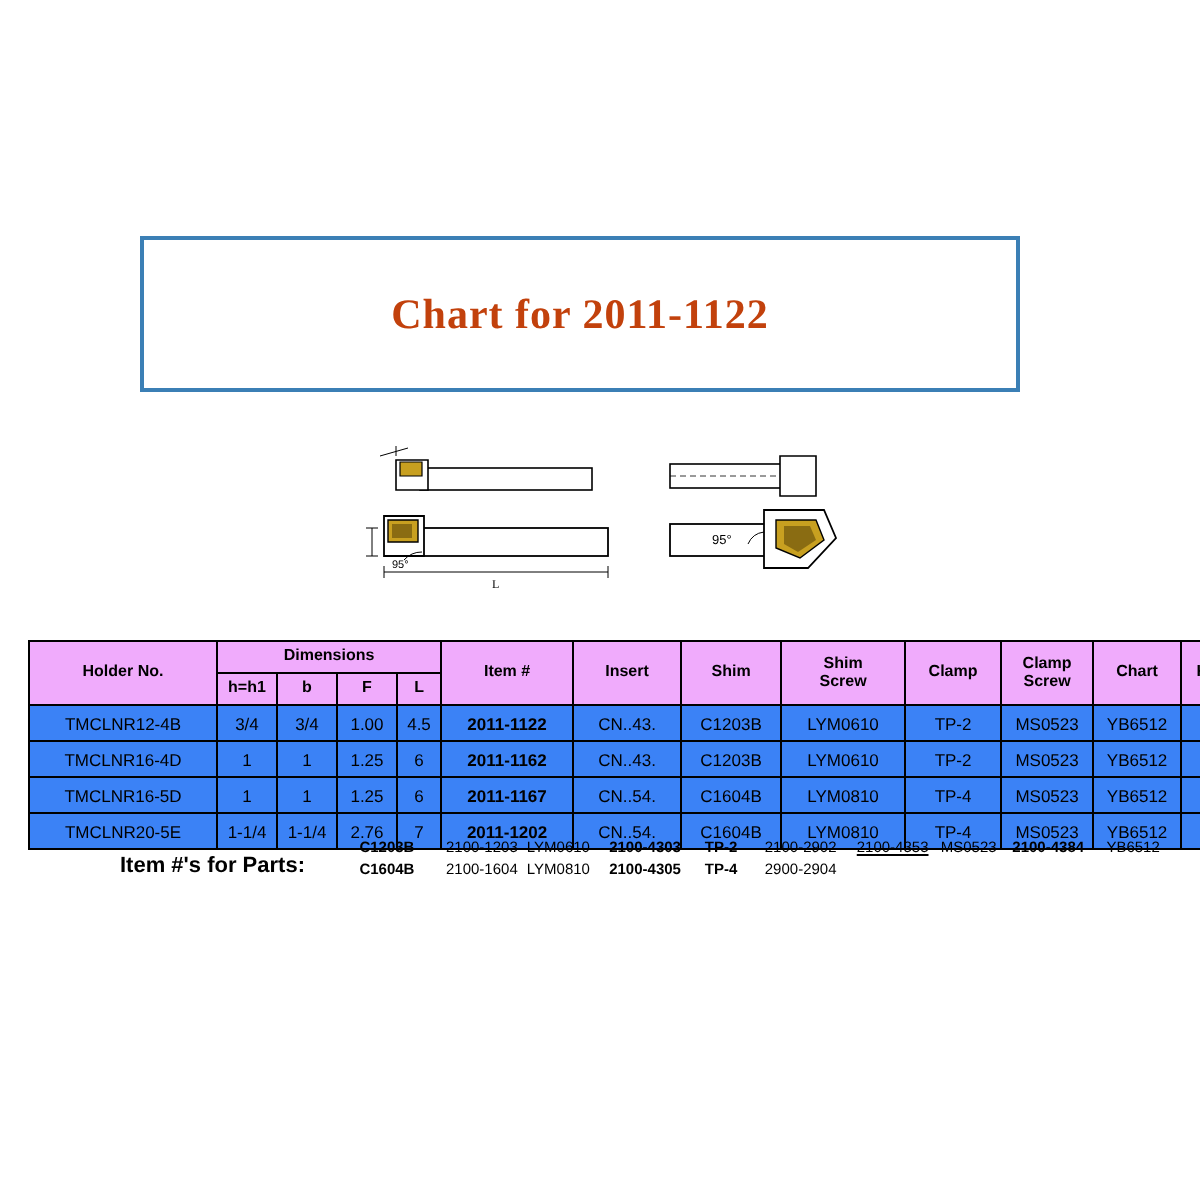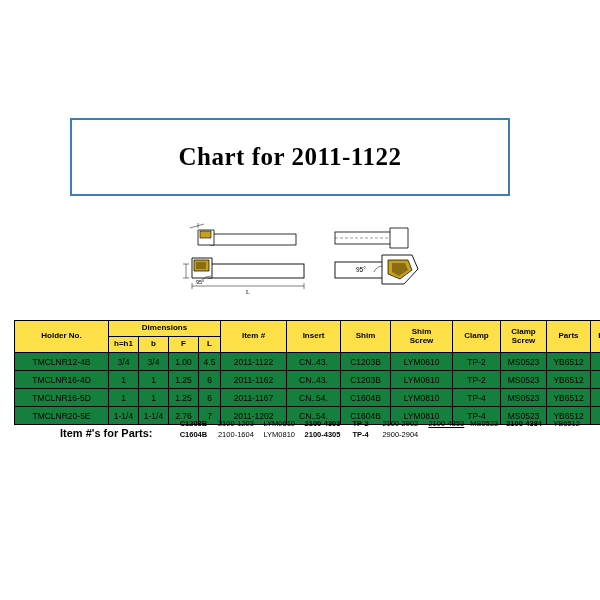"Chart for 2011-1122" .title-line { color: #000000 -> #c2410c; font-size: 25px -> 21px }
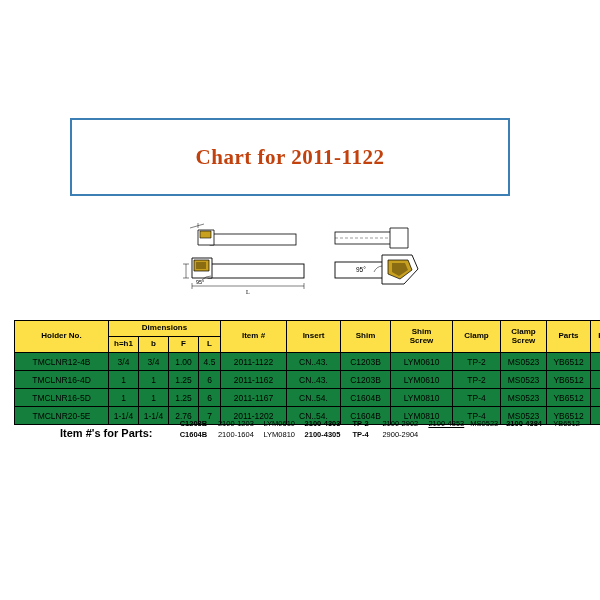"Dimensions" table.spec thead th { background: #fde047 -> #f0abfc }
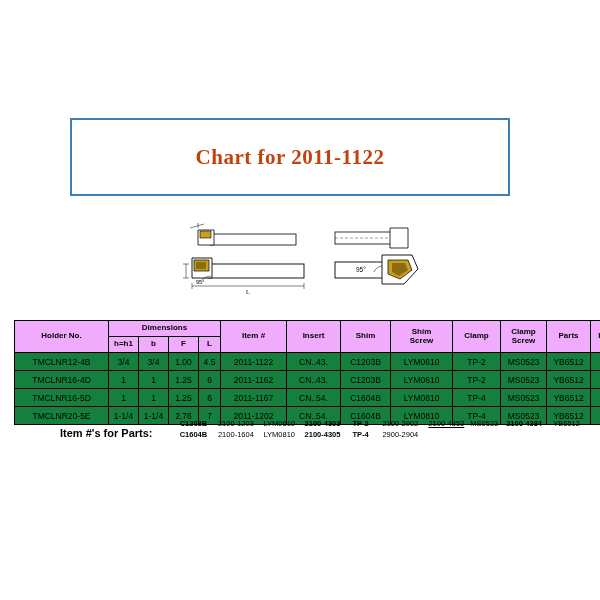"Parts" th { text: Parts -> Chart }
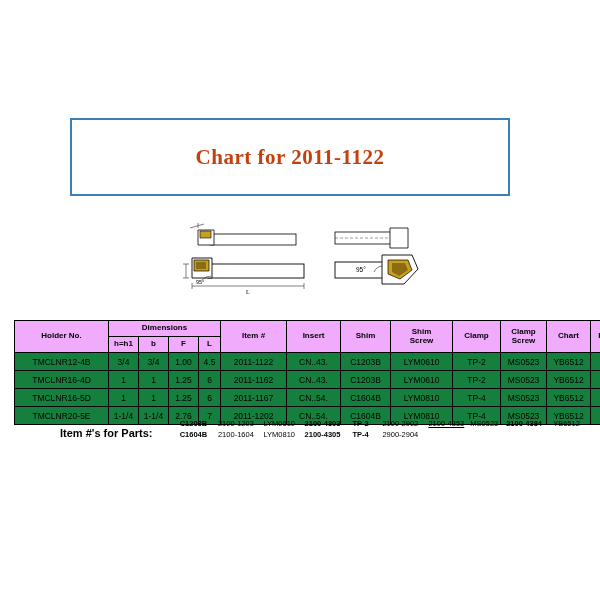"TMCLNR12-4B" table.spec tbody td { background: #15803d -> #3b82f6 }
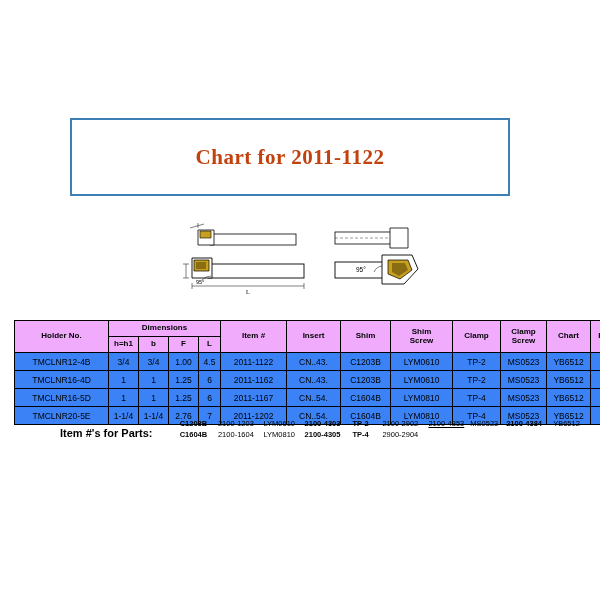"2011-1122" td.itemnum { font-weight: normal -> bold }
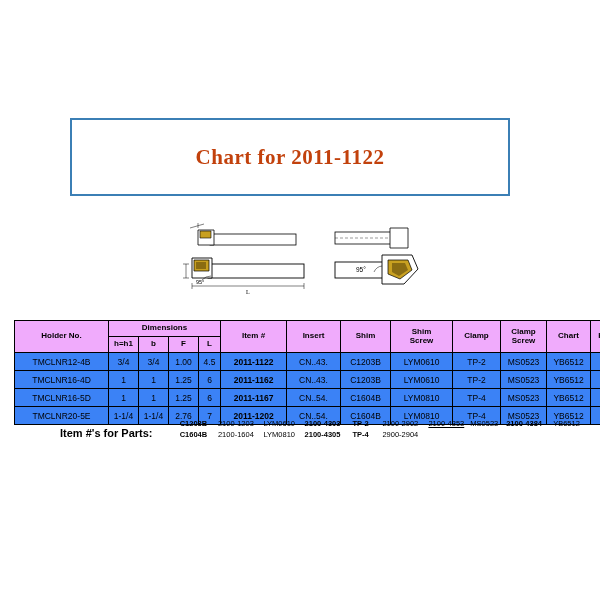"2100-1203" .w2 { text-align: none -> right }
